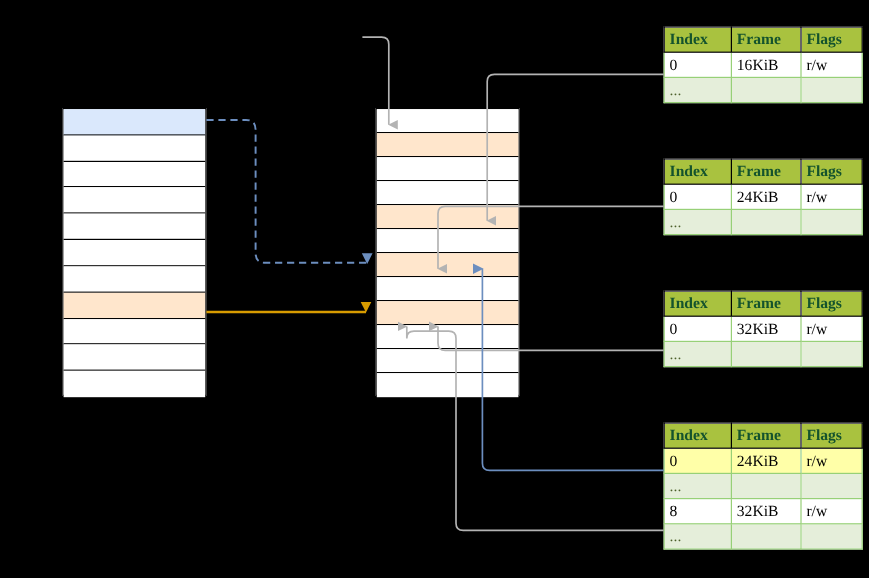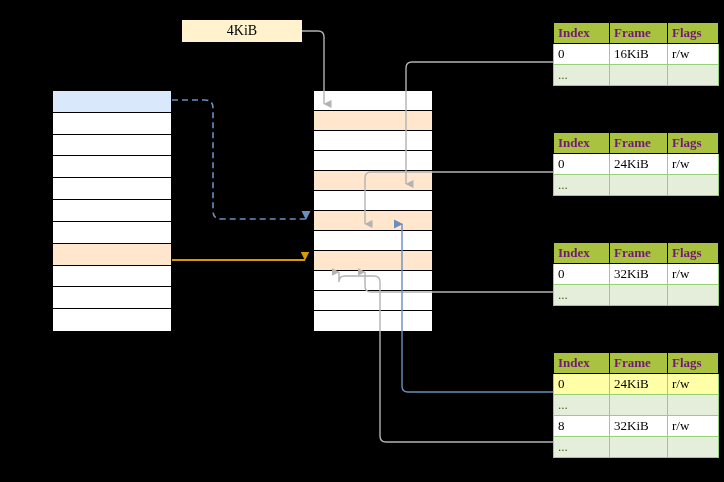"4KiB" div.labelbox { html: <div> <span>4KiB</span> </div> -> none }
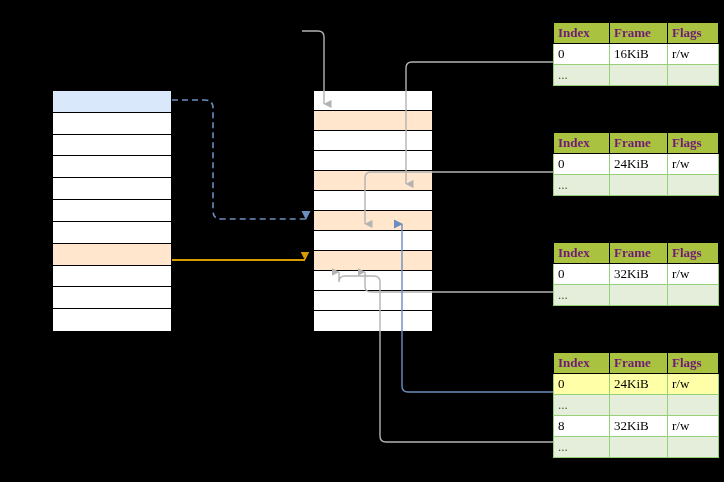"Index" .ptable th { color: #701a75 -> #14532d }
